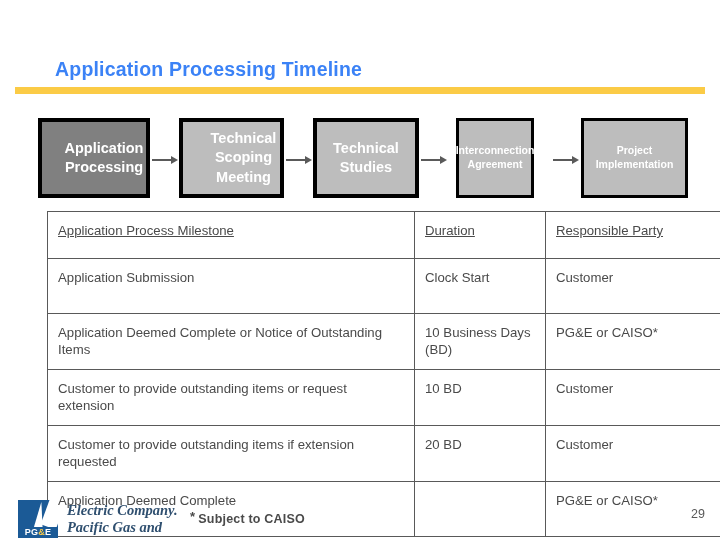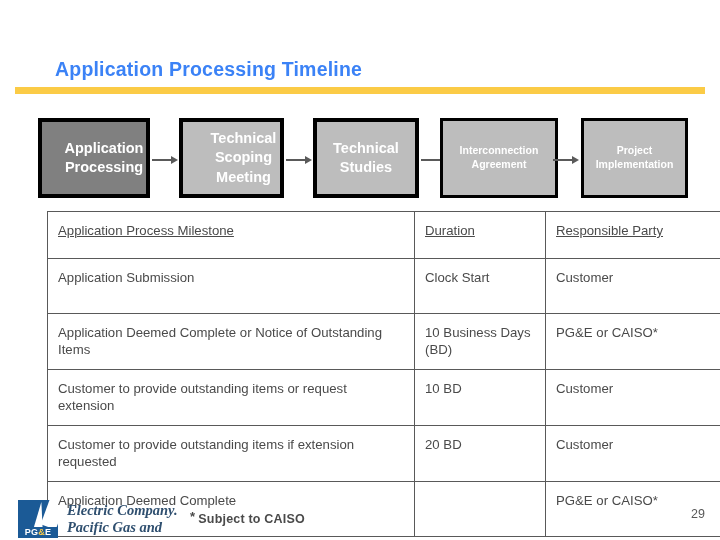"Interconnection Agreement" div.flow-box { left: 440px -> 456px; width: 118px -> 78px }
